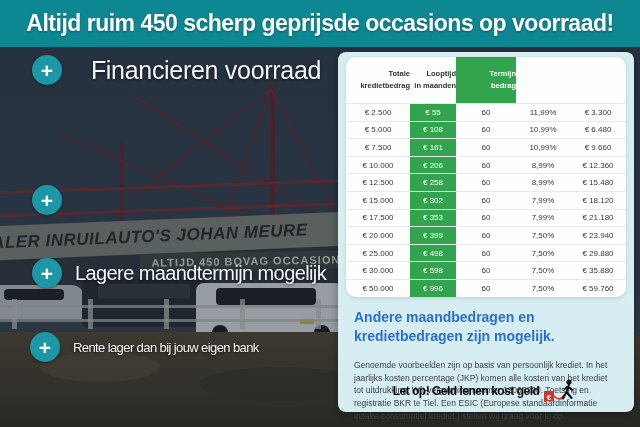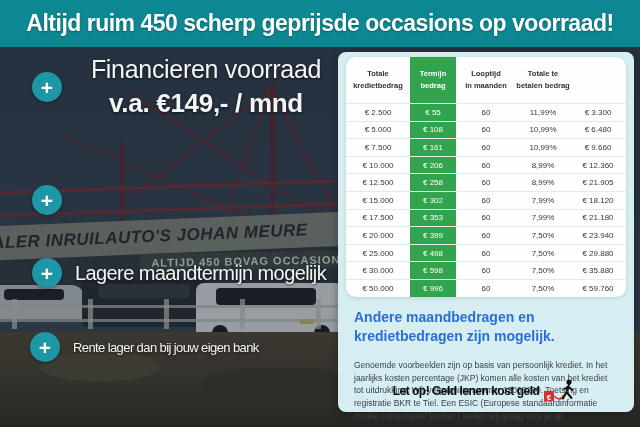"Totale" .t-hcell { align-items: center -> flex-end }
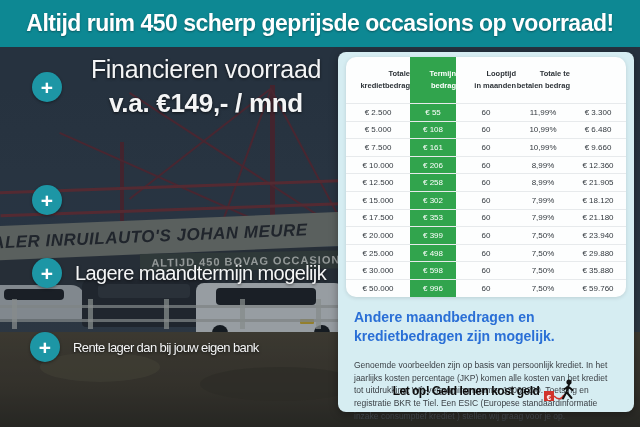"Termijn" div.t-hcell { order: before "Looptijd" -> after "Looptijd" }
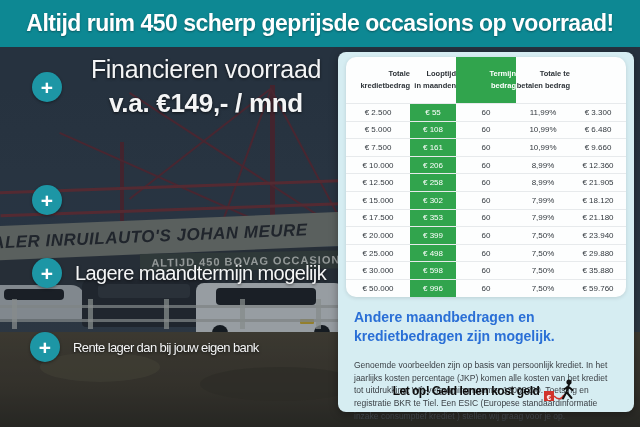"Totale te" div.t-hcell { html: <div> <span>Totale te</span> <span>betalen bedrag</span> </div> -> none }
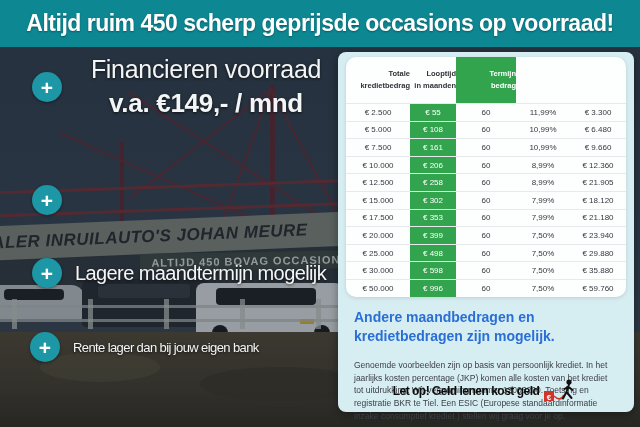"v.a. €149,- / mnd" div.l2 { html: <div>v.a. €149,- / mnd</div> -> none }
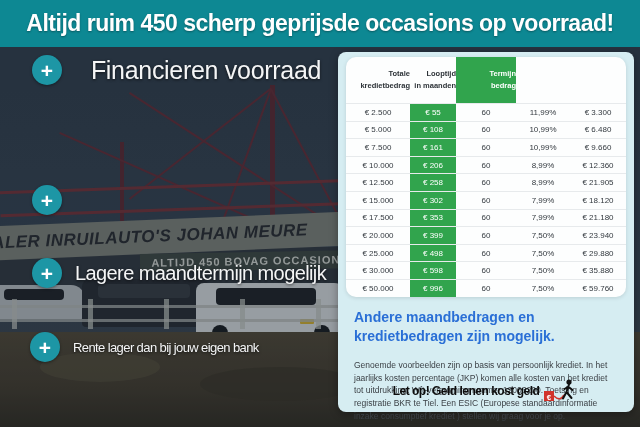"€ 21.905" div.t-cell { text: 21.905 -> 15.480 }
